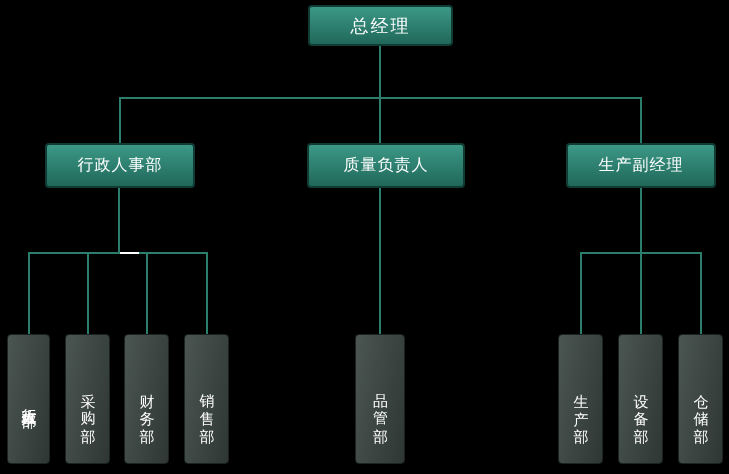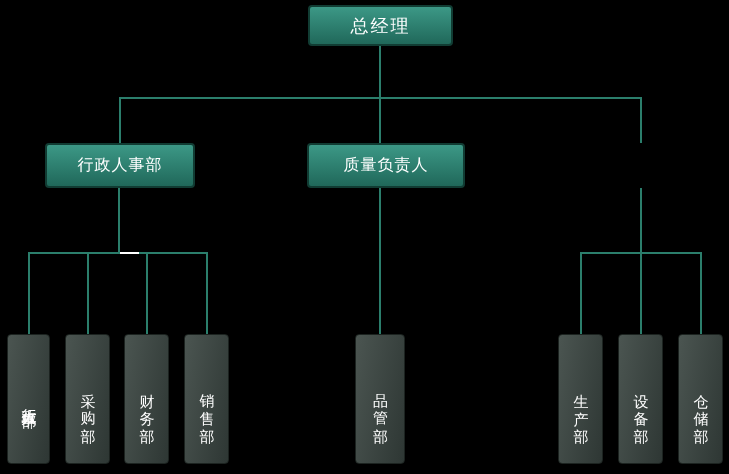"生产副经理" div.h-node { html: none -> <div> <span>生产副经理</span> </div> }
